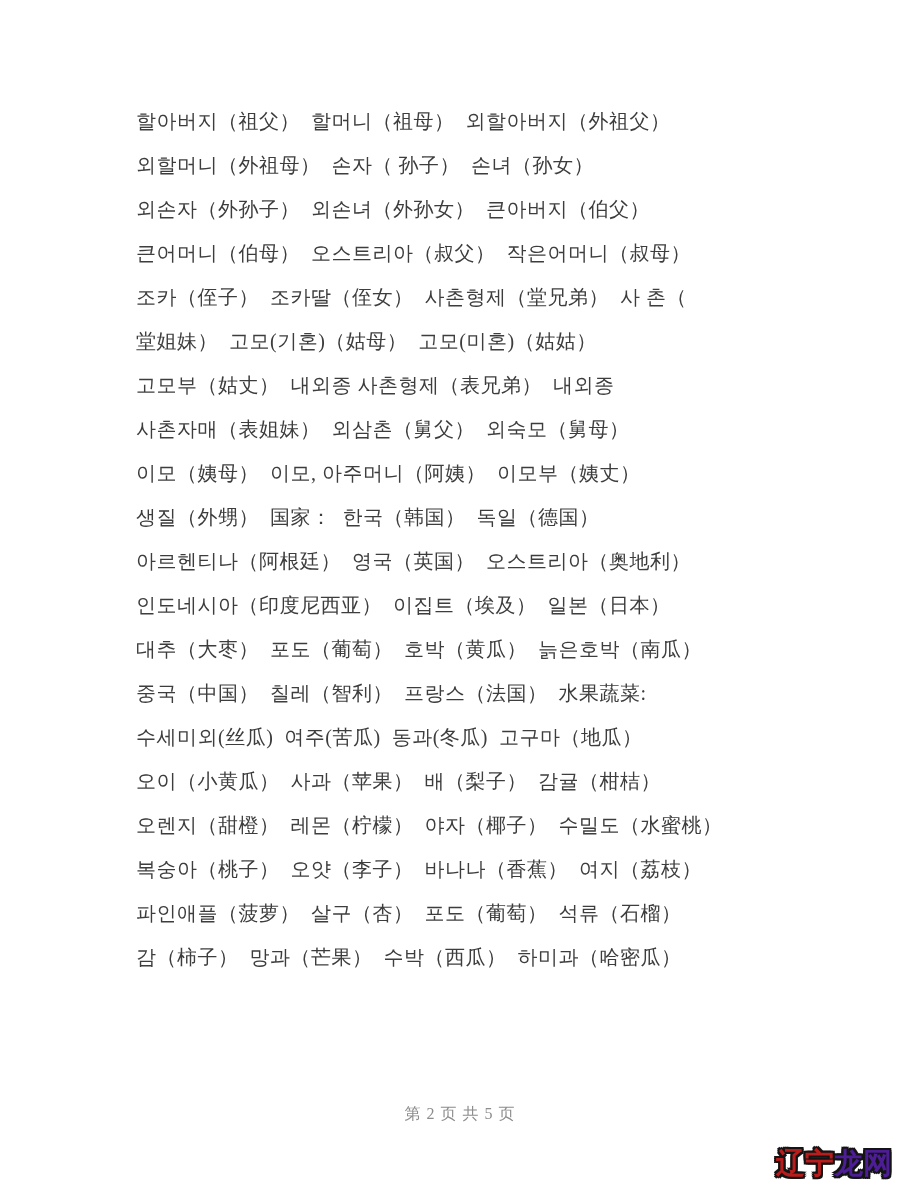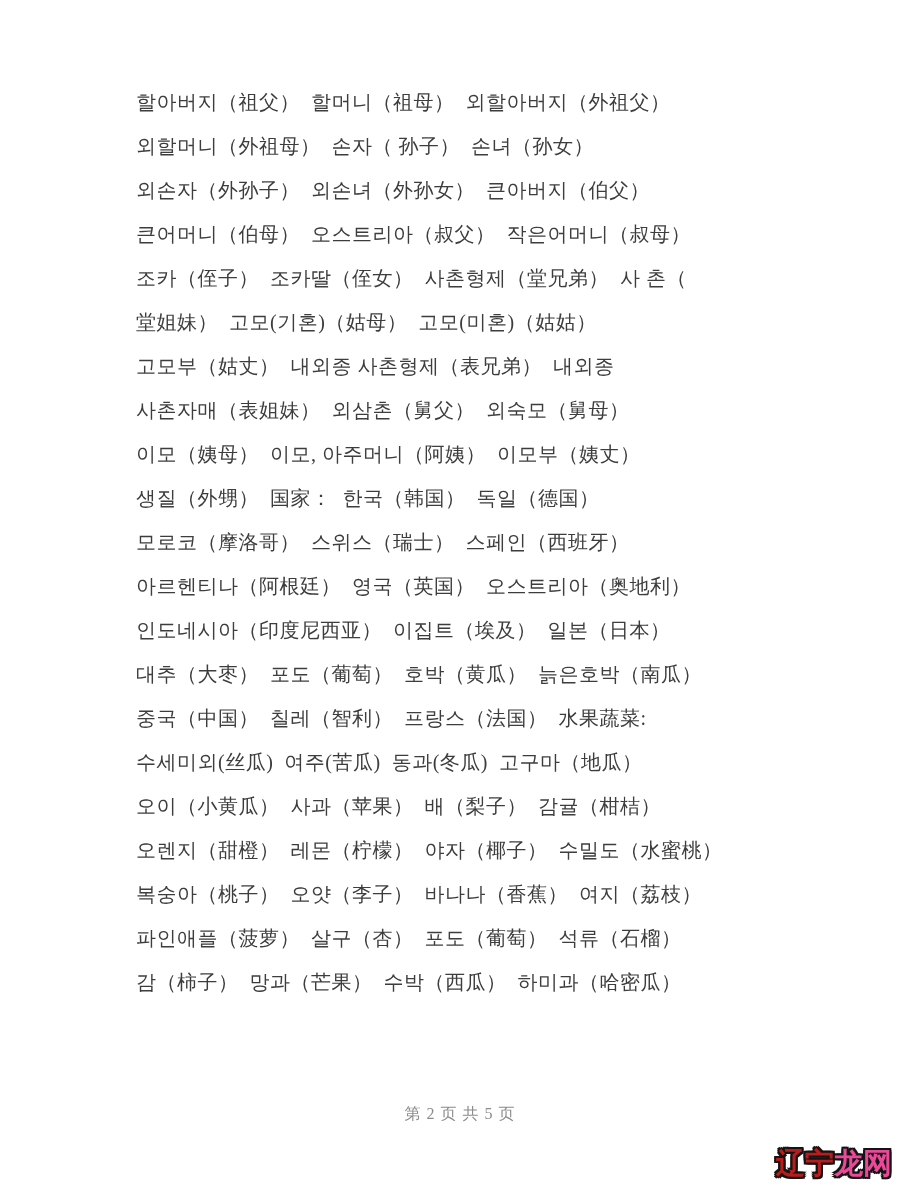"할아버지（祖父） 할머니（祖母） 외할아버지（外祖父）" .content { top: 80px -> 99px }
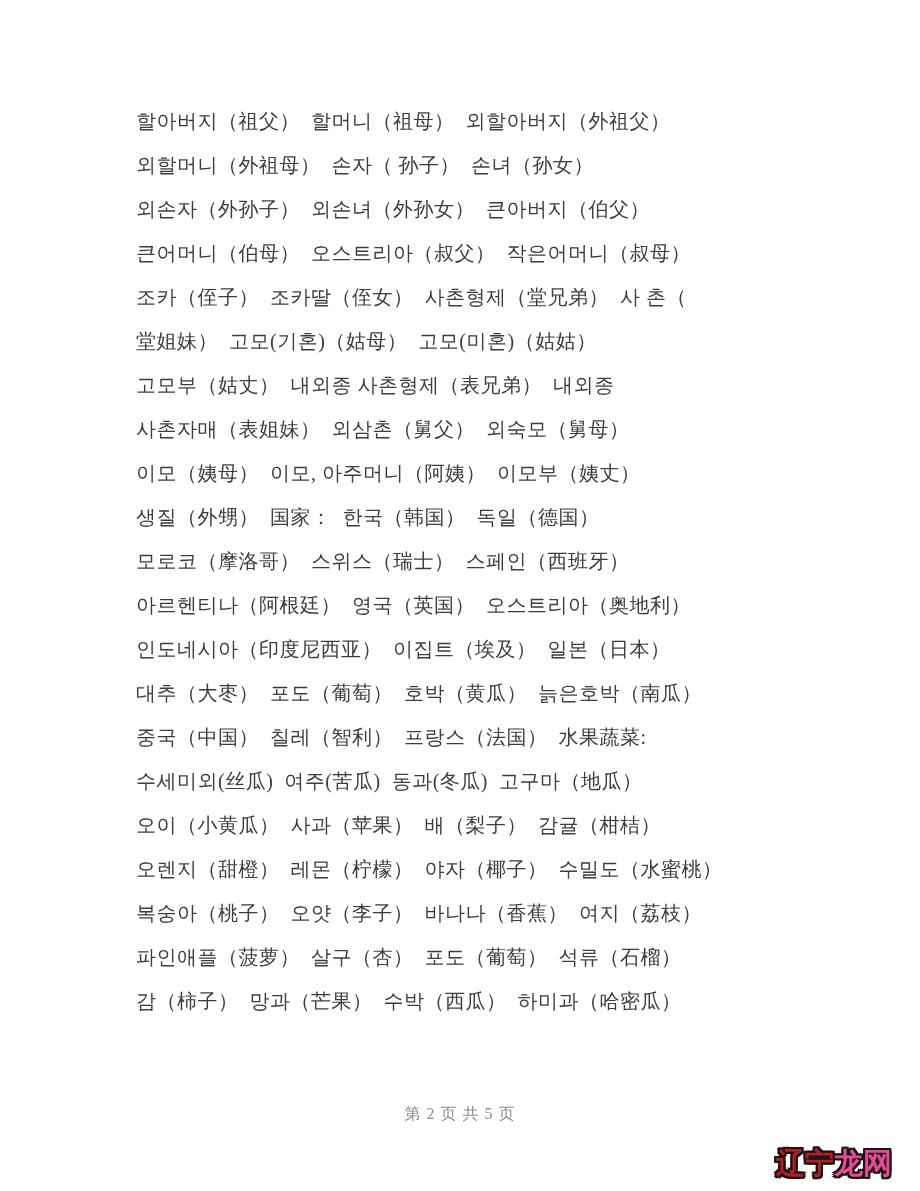"모로코（摩洛哥） 스위스（瑞士） 스페인（西班牙）" div.line { html: <div>모로코（摩洛哥） 스위스（瑞士） 스페인（西班牙）</div> -> none }
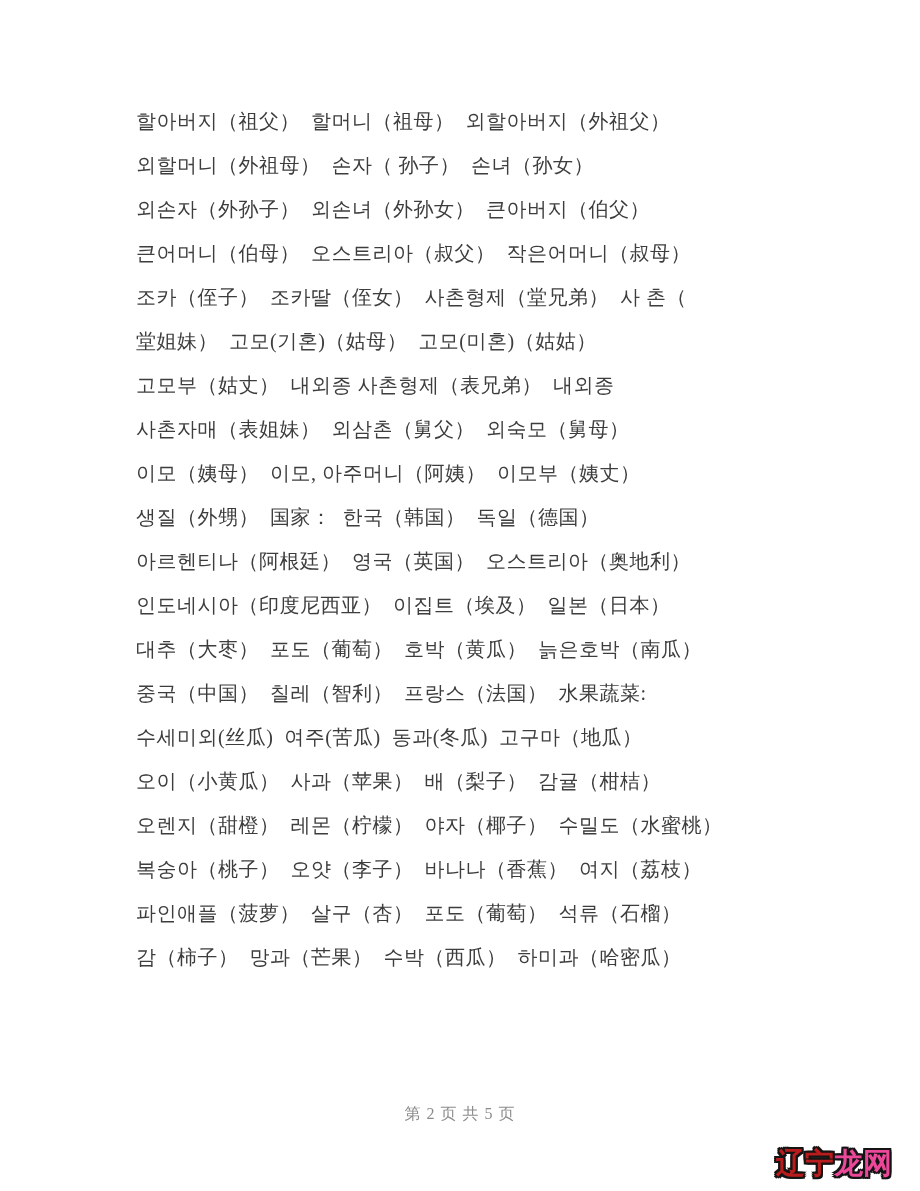"龙网" .wm-secondary { color: #ec4899 -> #4c1d95 }
